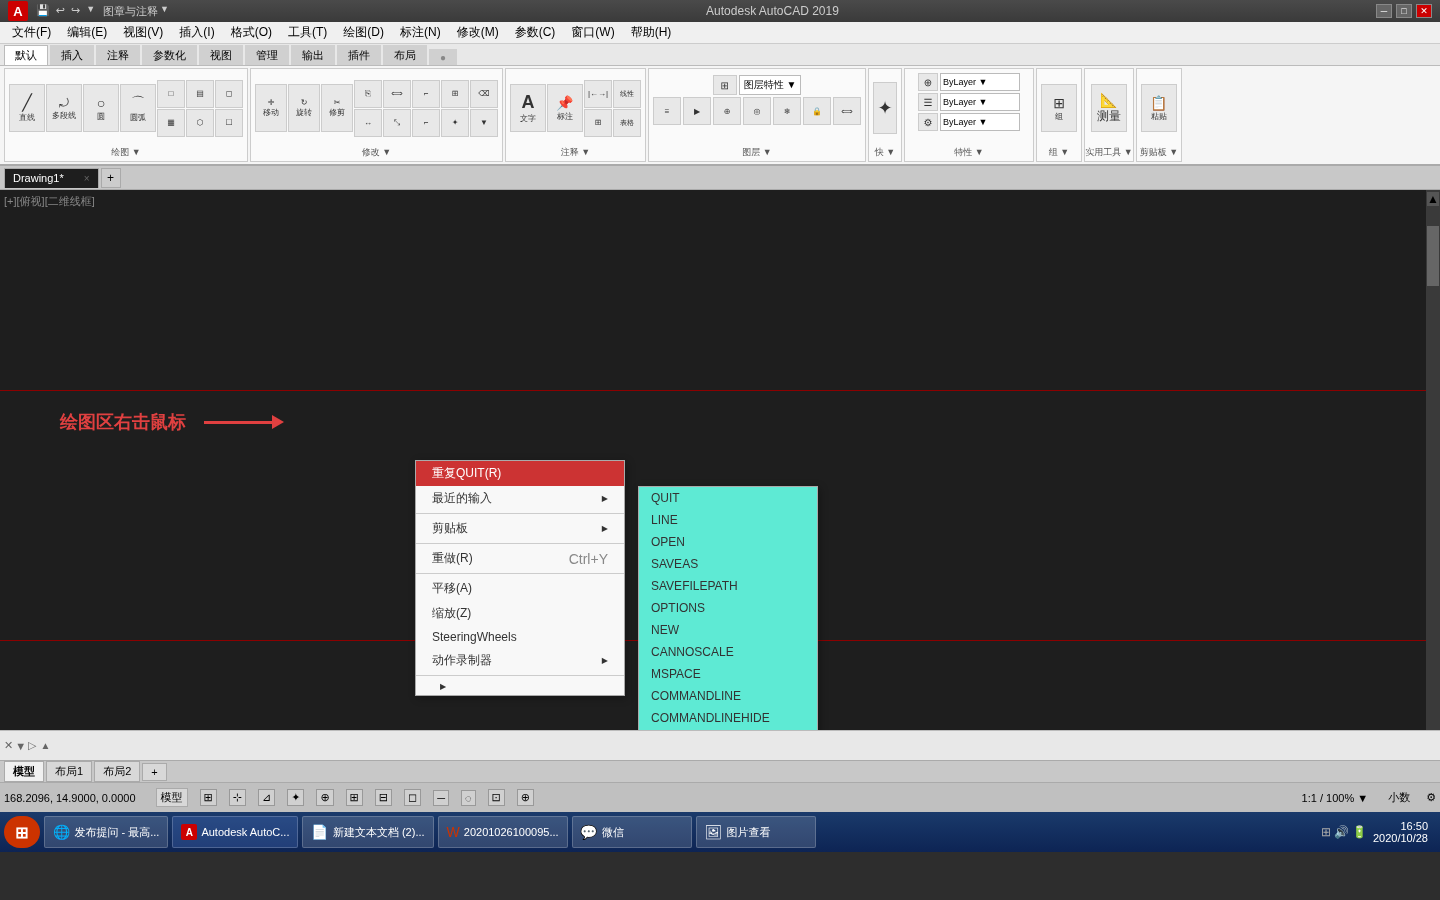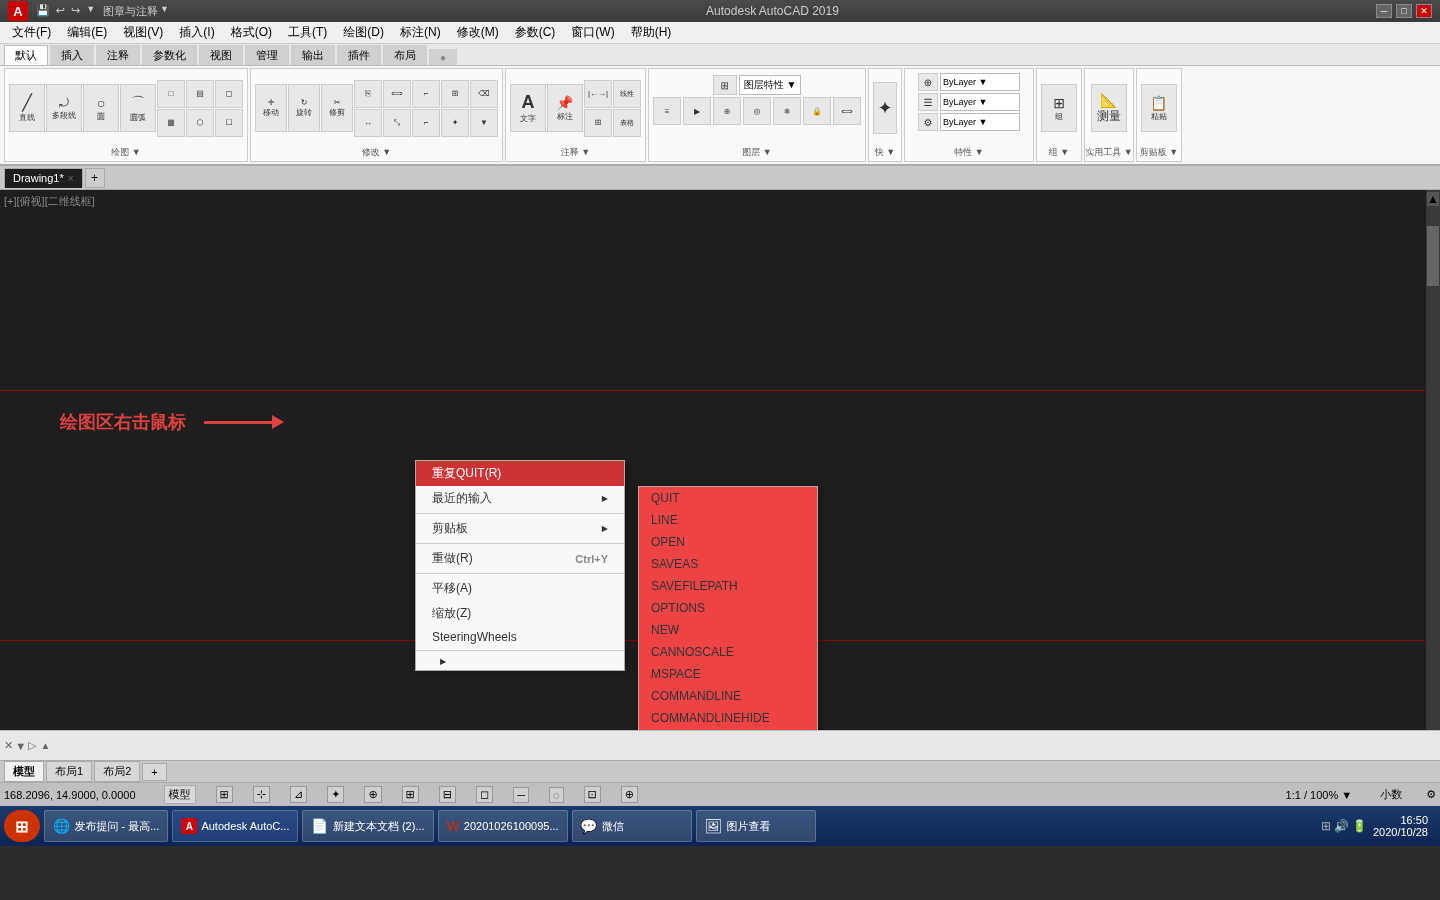"Drawing1*" .doc-tab { gap: 4px -> 20px }
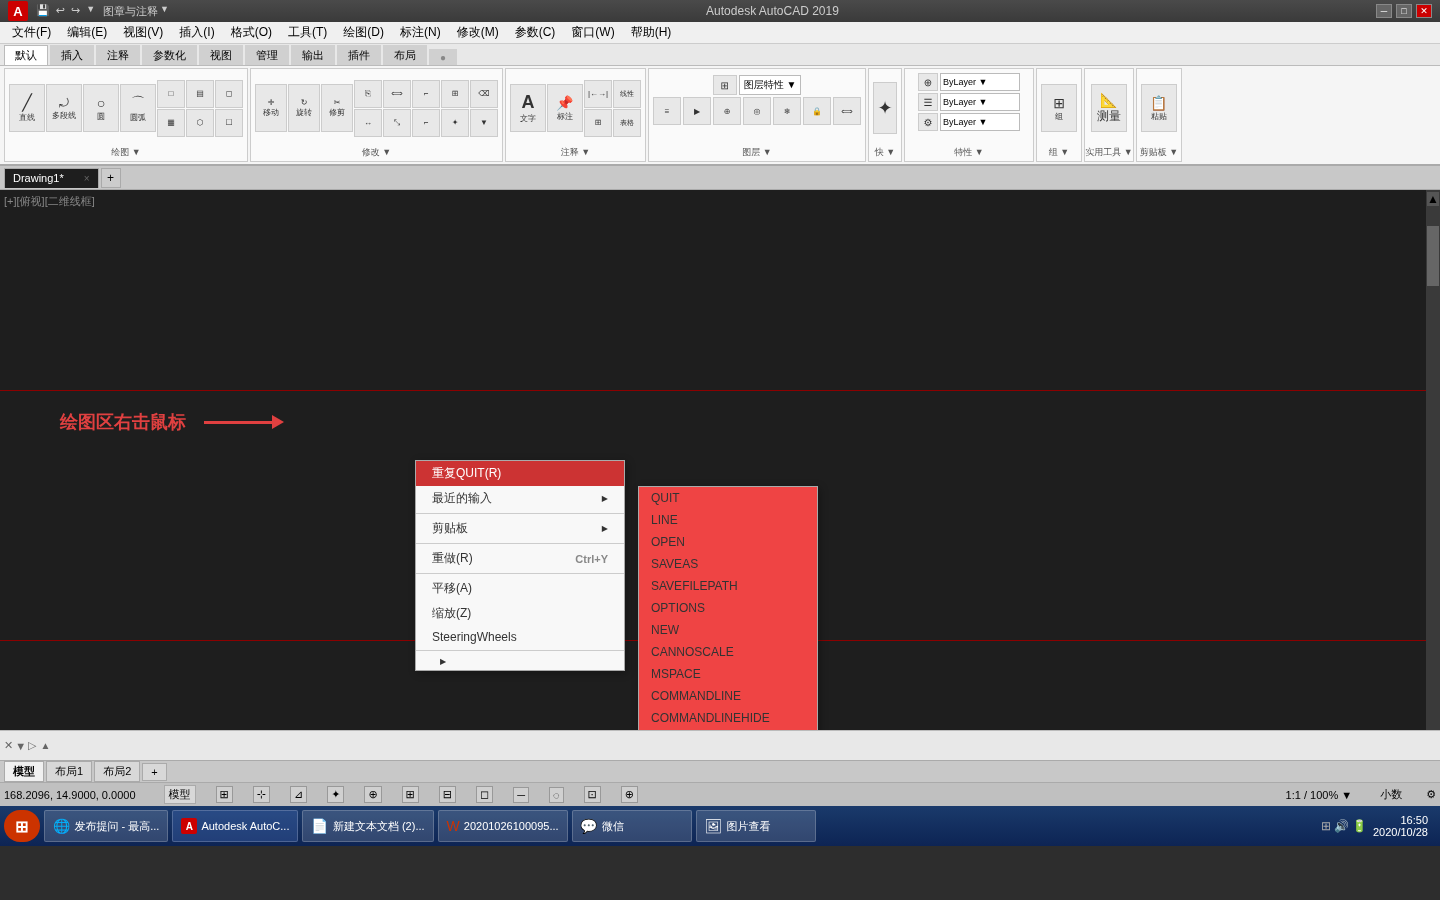"QUIT" #submenu-recent { background: #ef4444 -> #5eead4 }
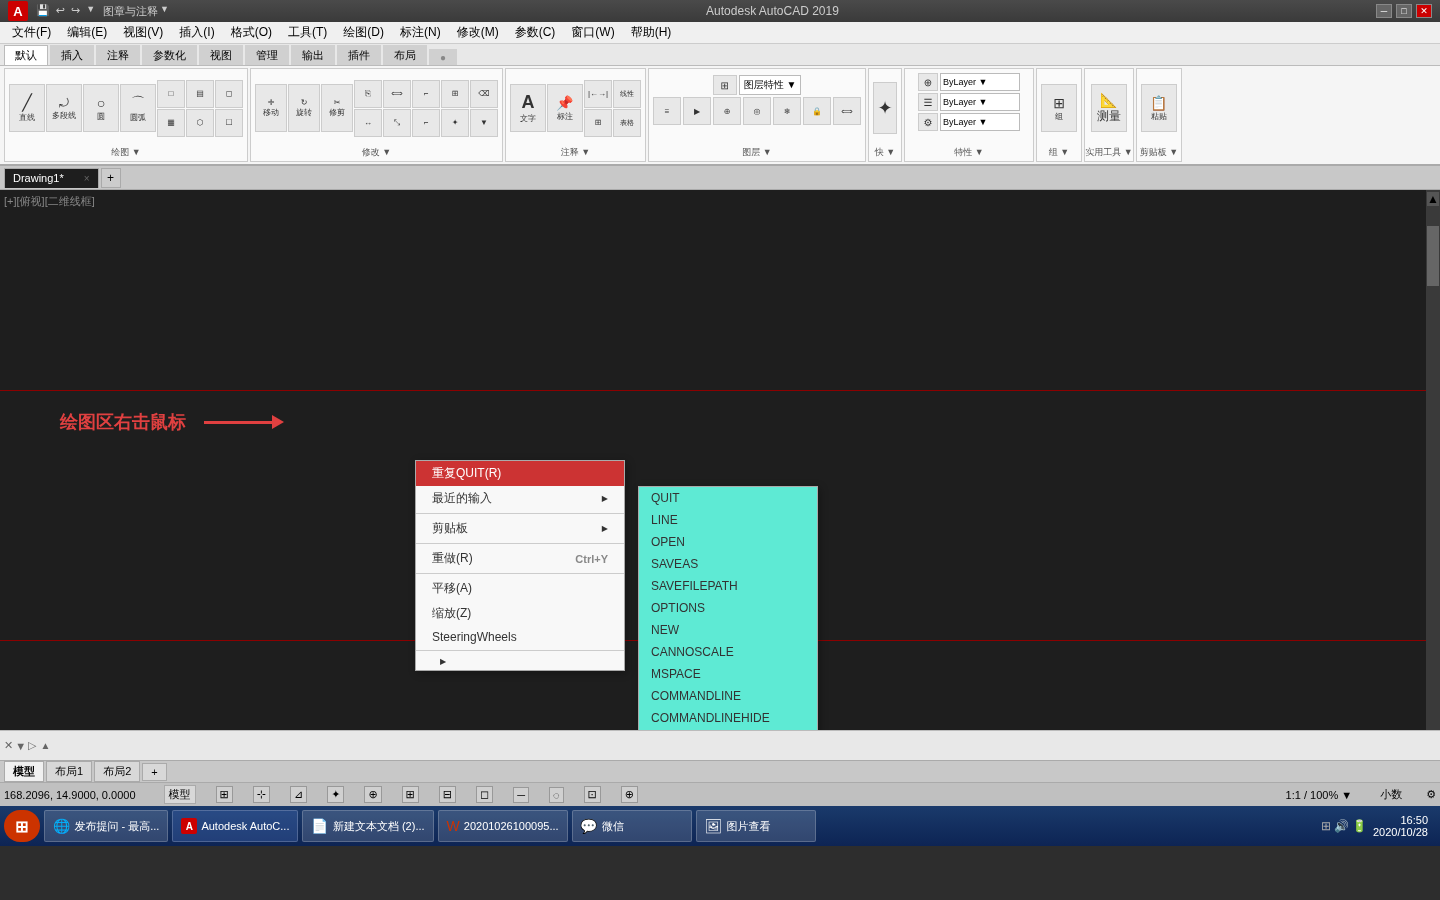"Ctrl+Y" .ctx-shortcut { font-size: 11px -> 14px; font-weight: bold -> none }
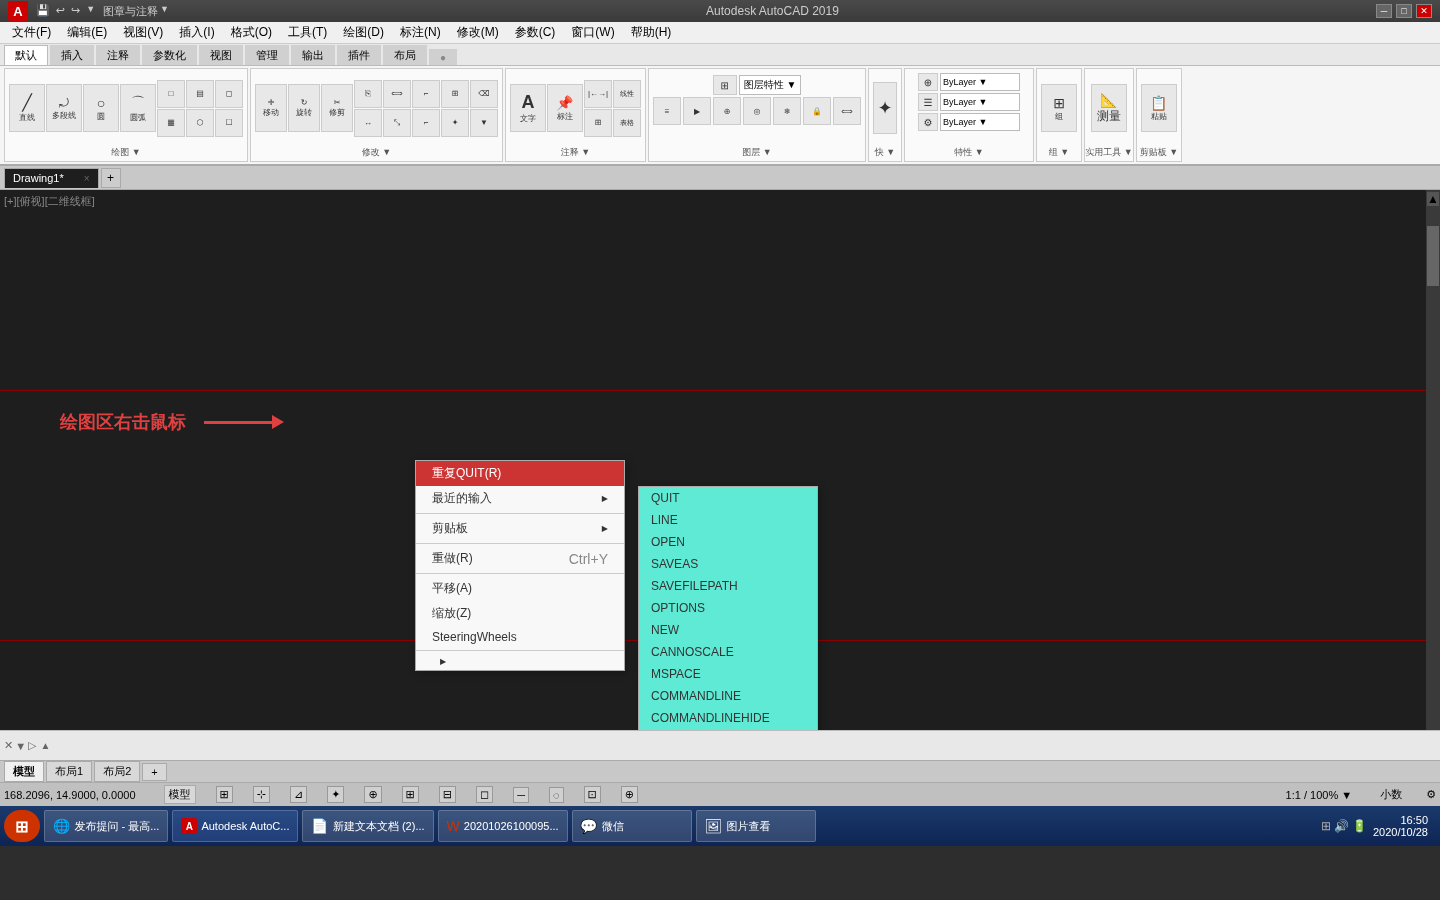"动作录制器" div.ctx-item { html: none -> <div> <span>动作录制器</span> </div> }
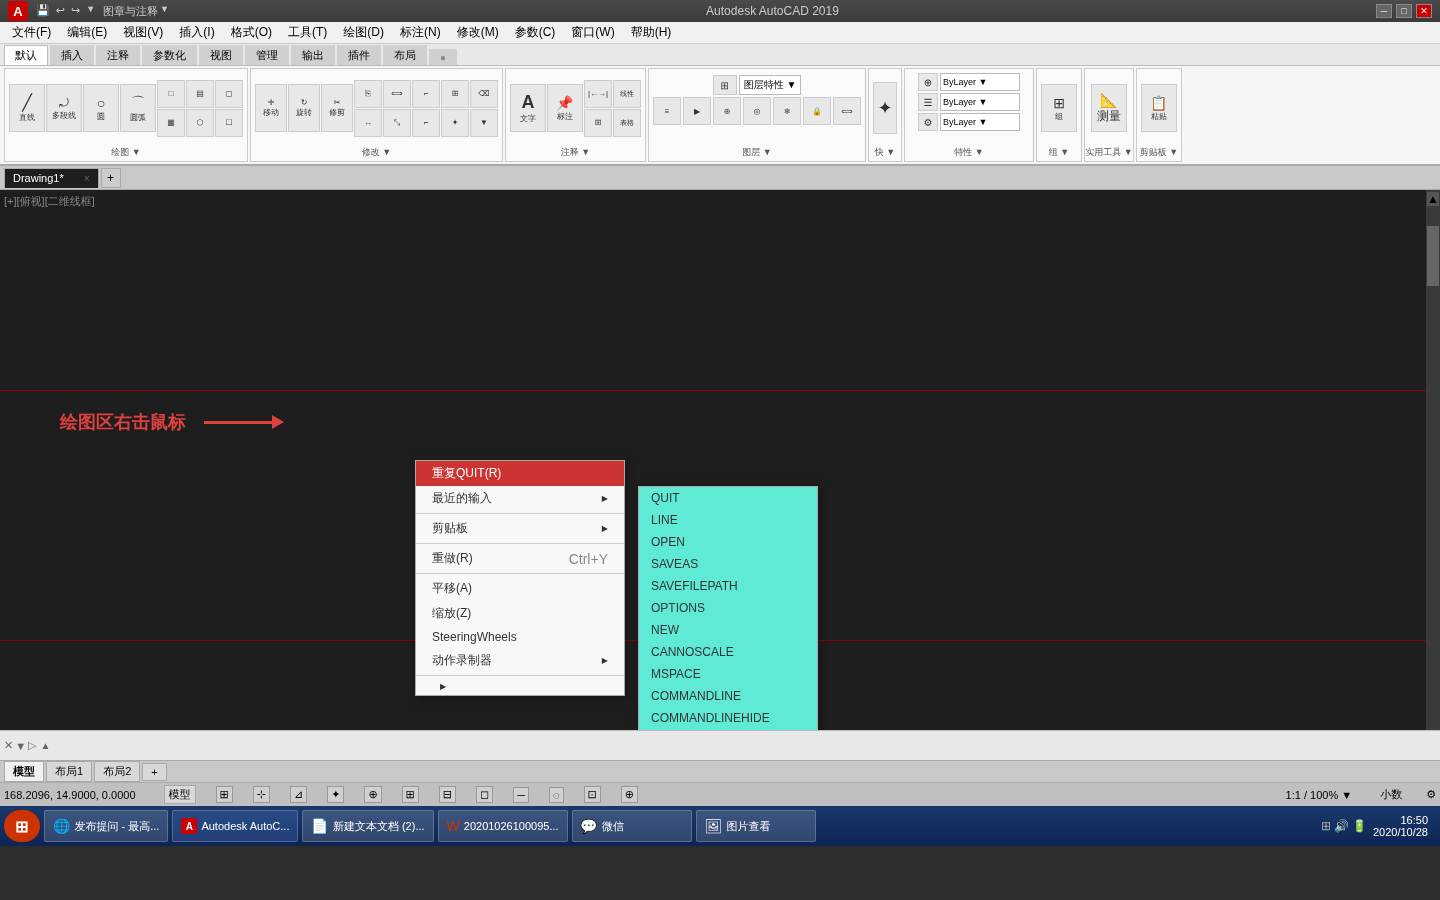"168.2096, 14.9000, 0.0000" div { gap: 20px -> 12px; height: 24px -> 30px }
